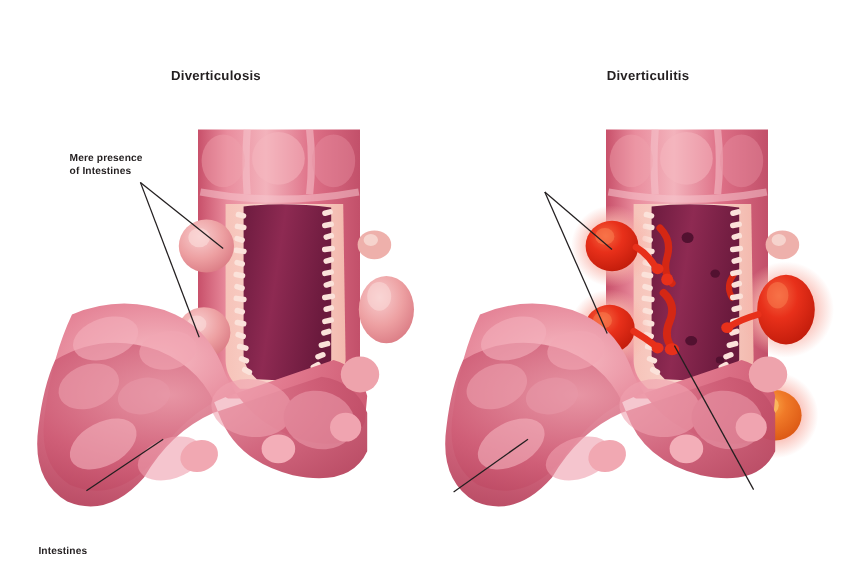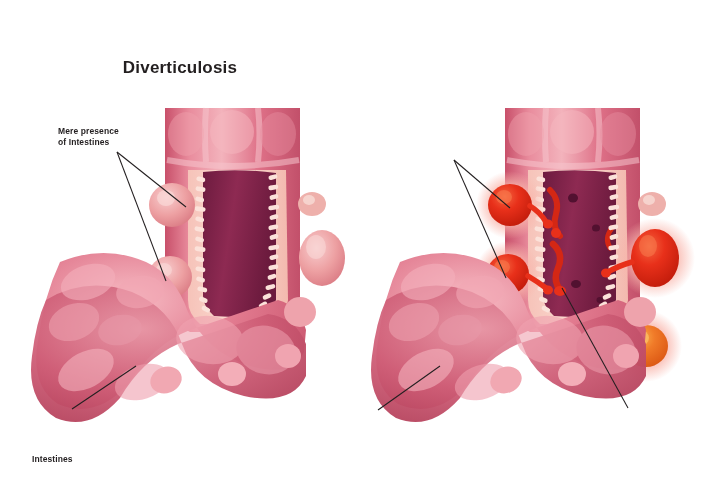"Diverticulosis" .panel-title { font-size: 17px -> 11px }
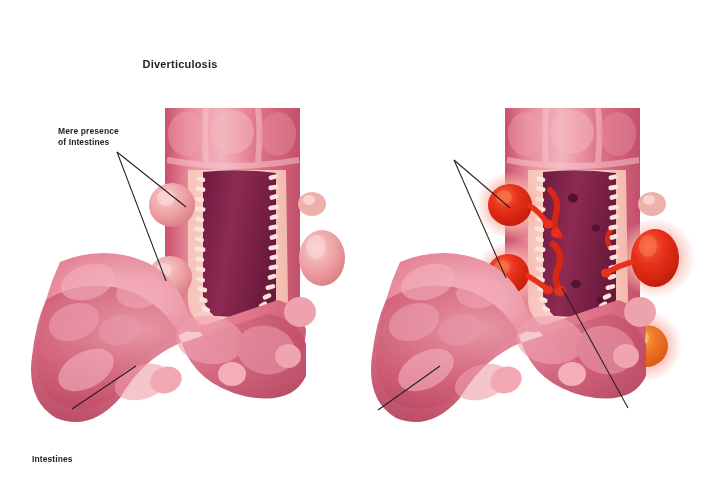"Diverticulitis" div.panel-title { html: none -> <div>Diverticulitis</div> }
